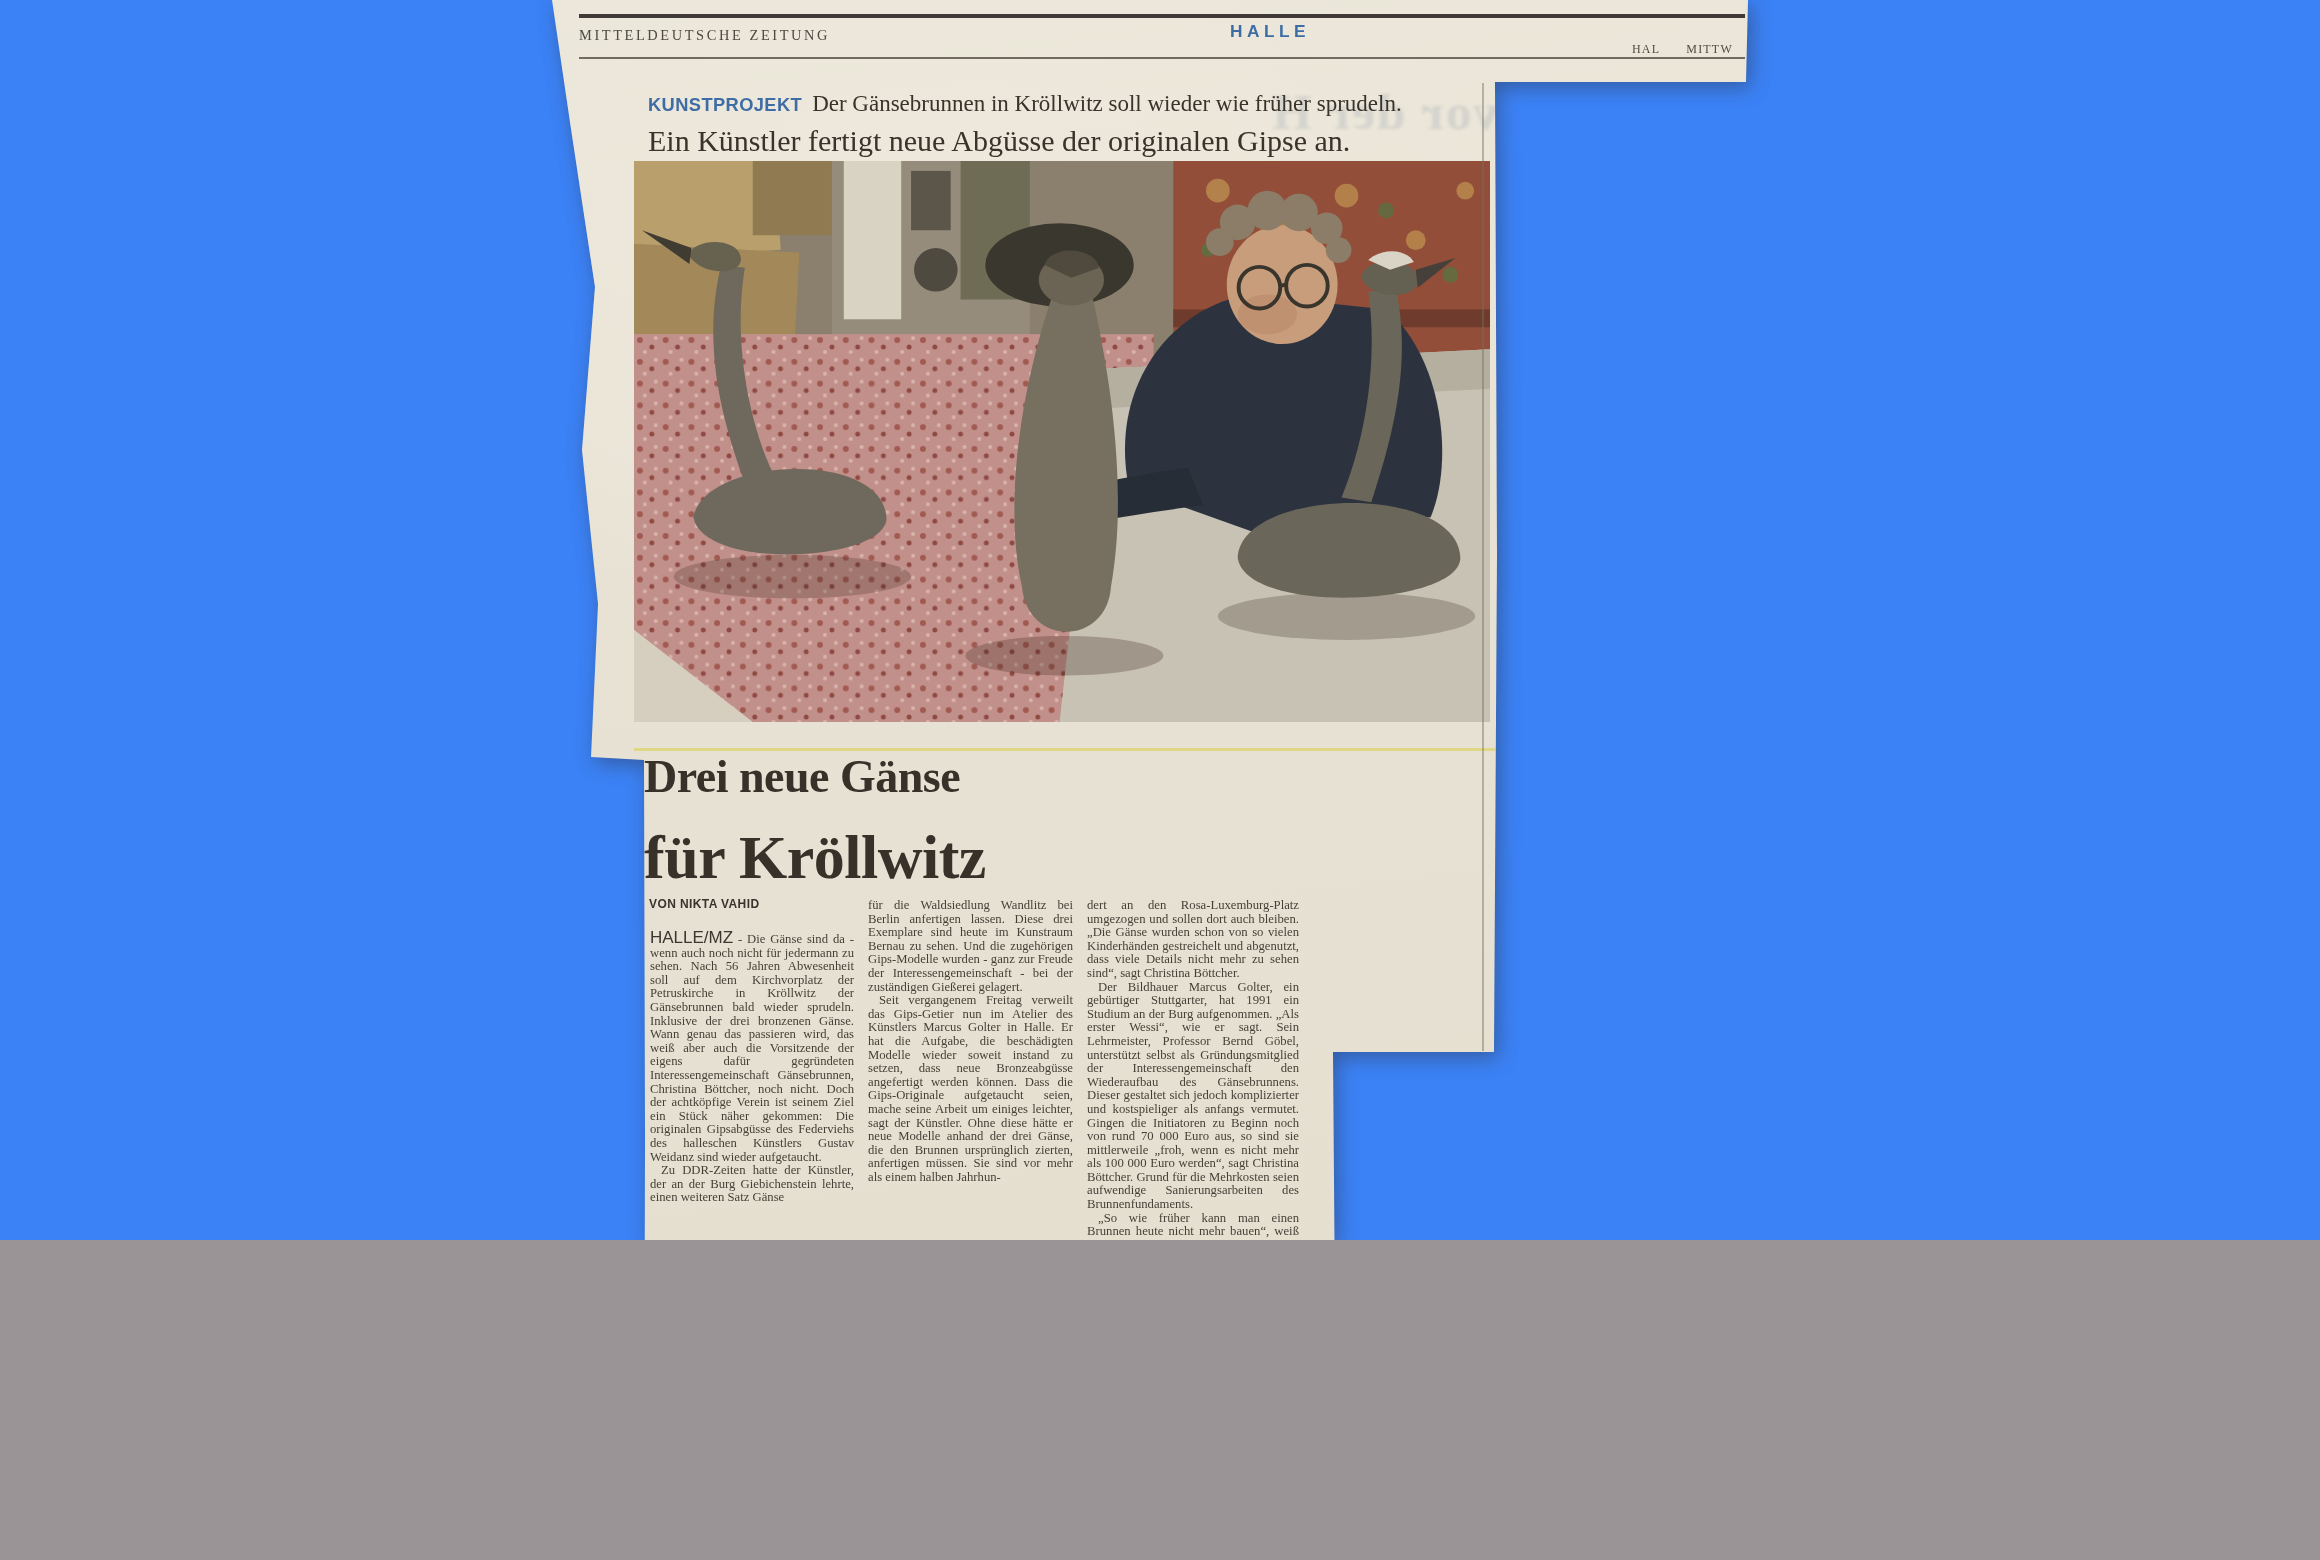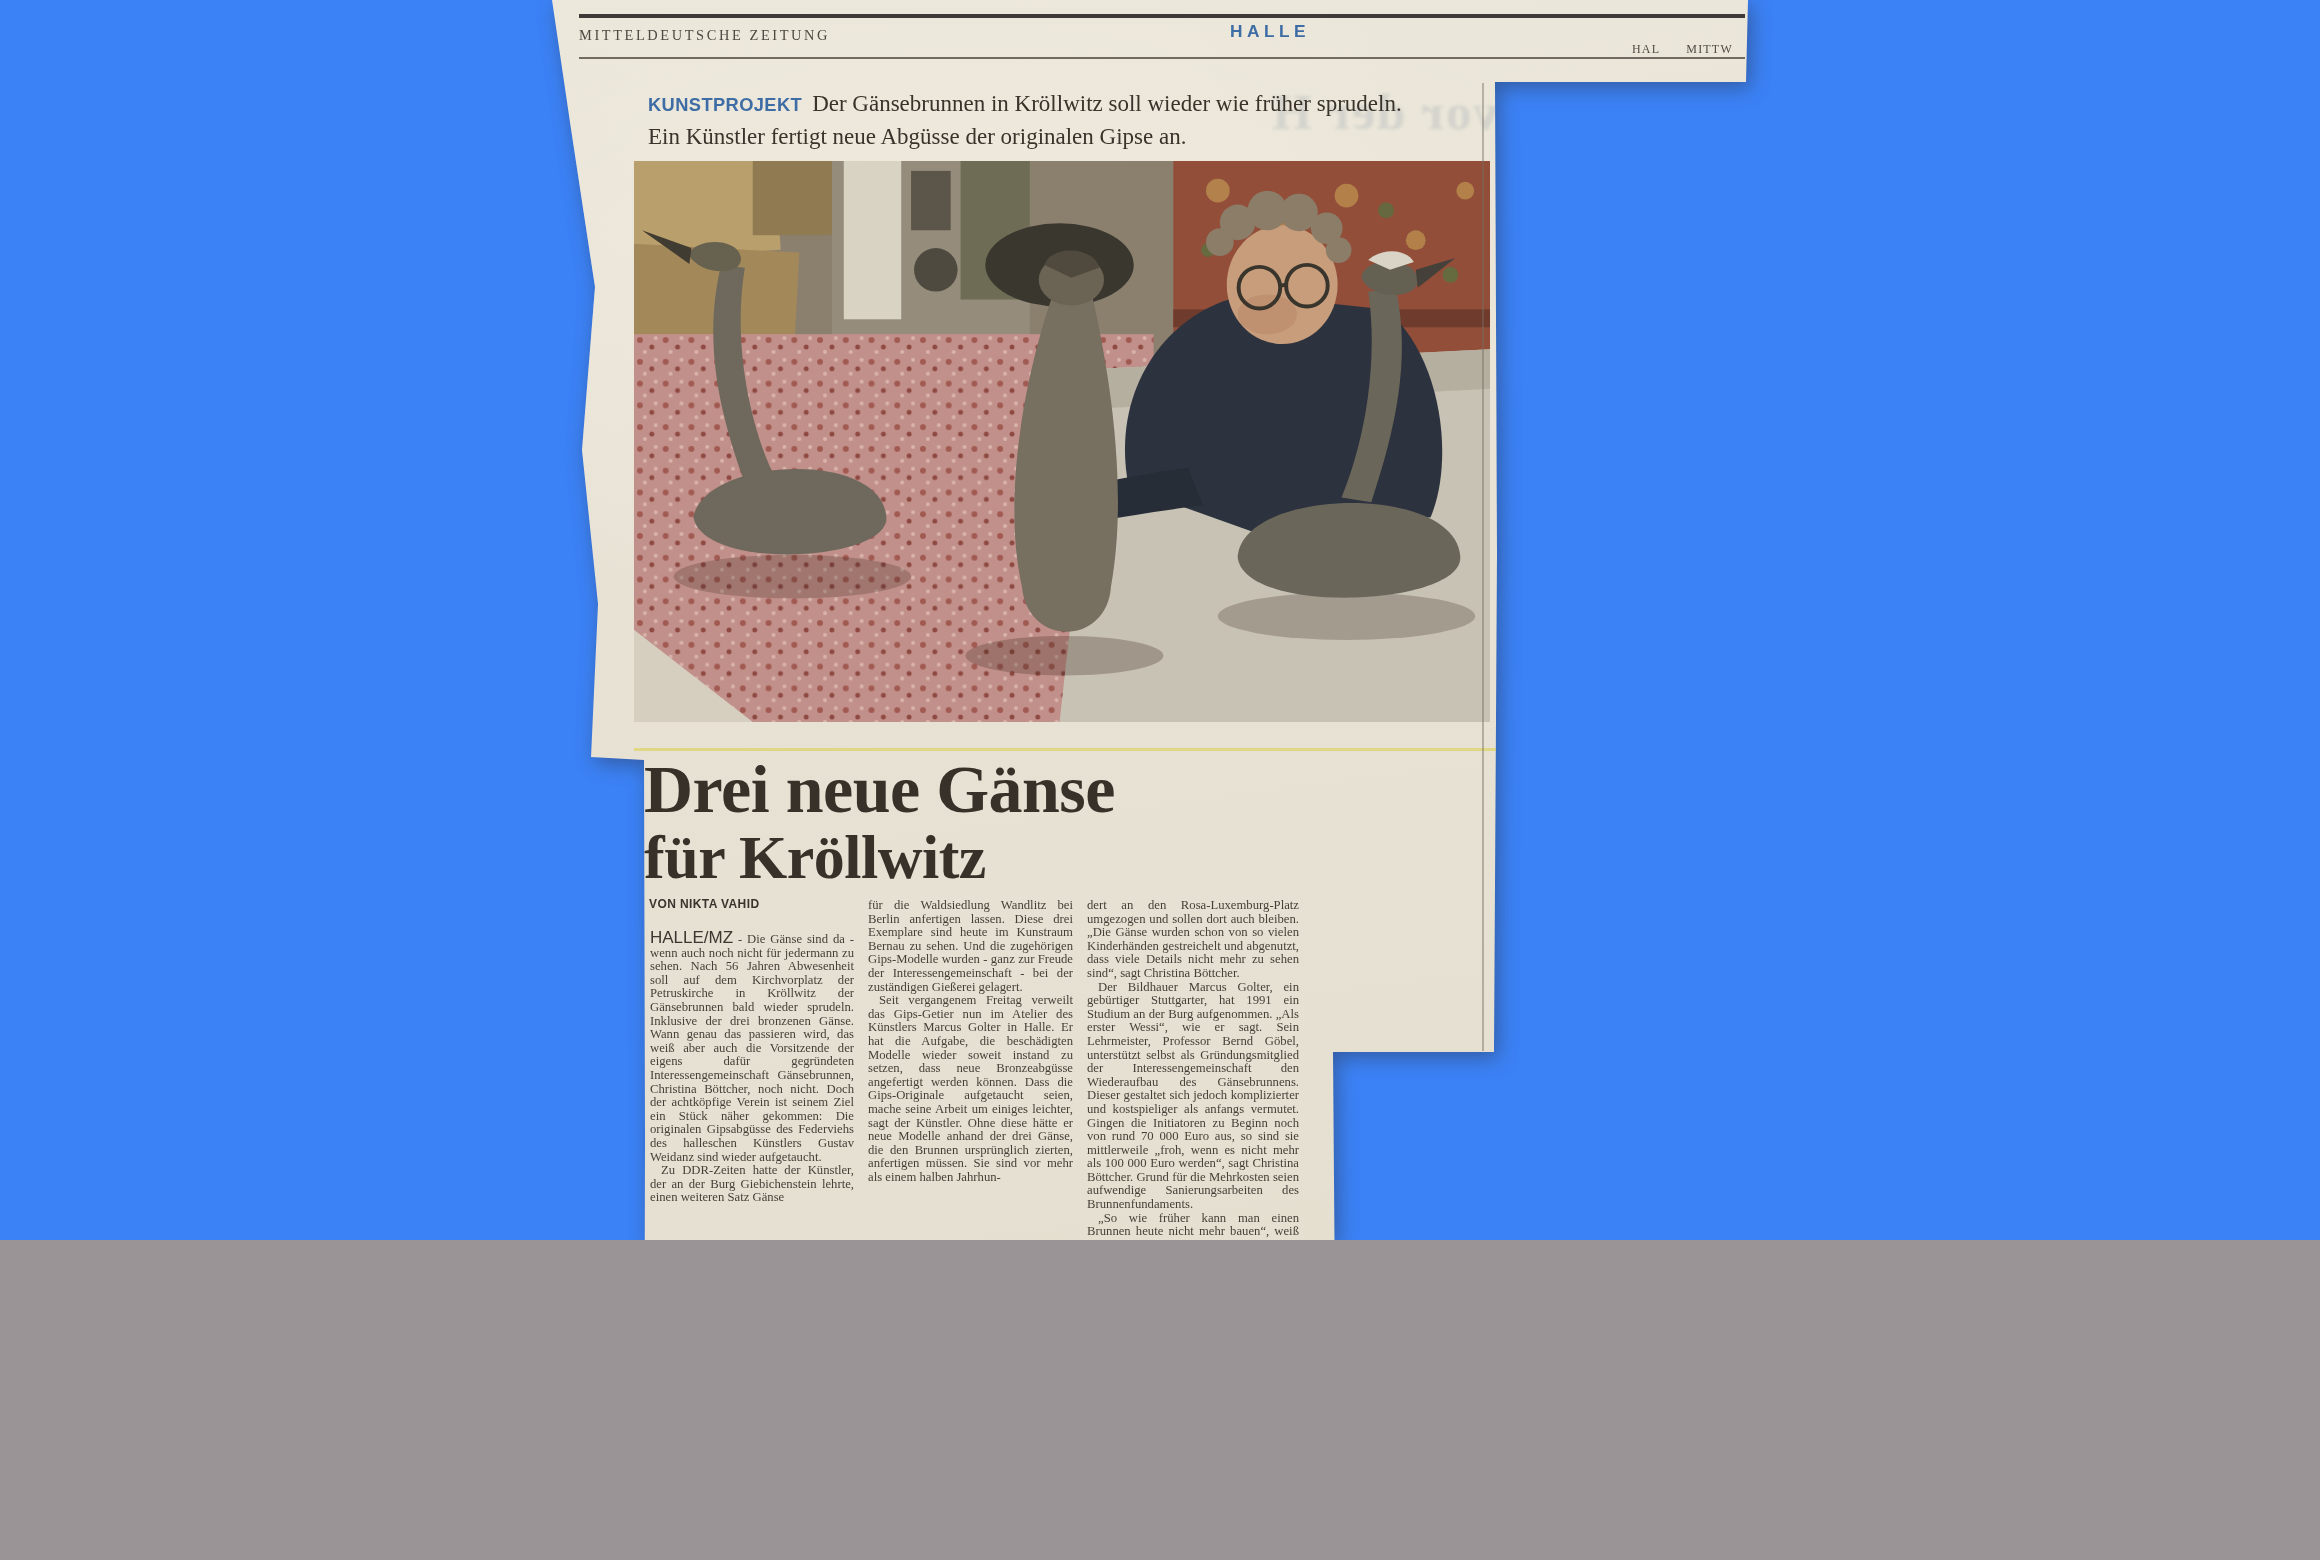"Ein Künstler fertigt neue Abgüsse" .lede2 { font-size: 23px -> 30px }
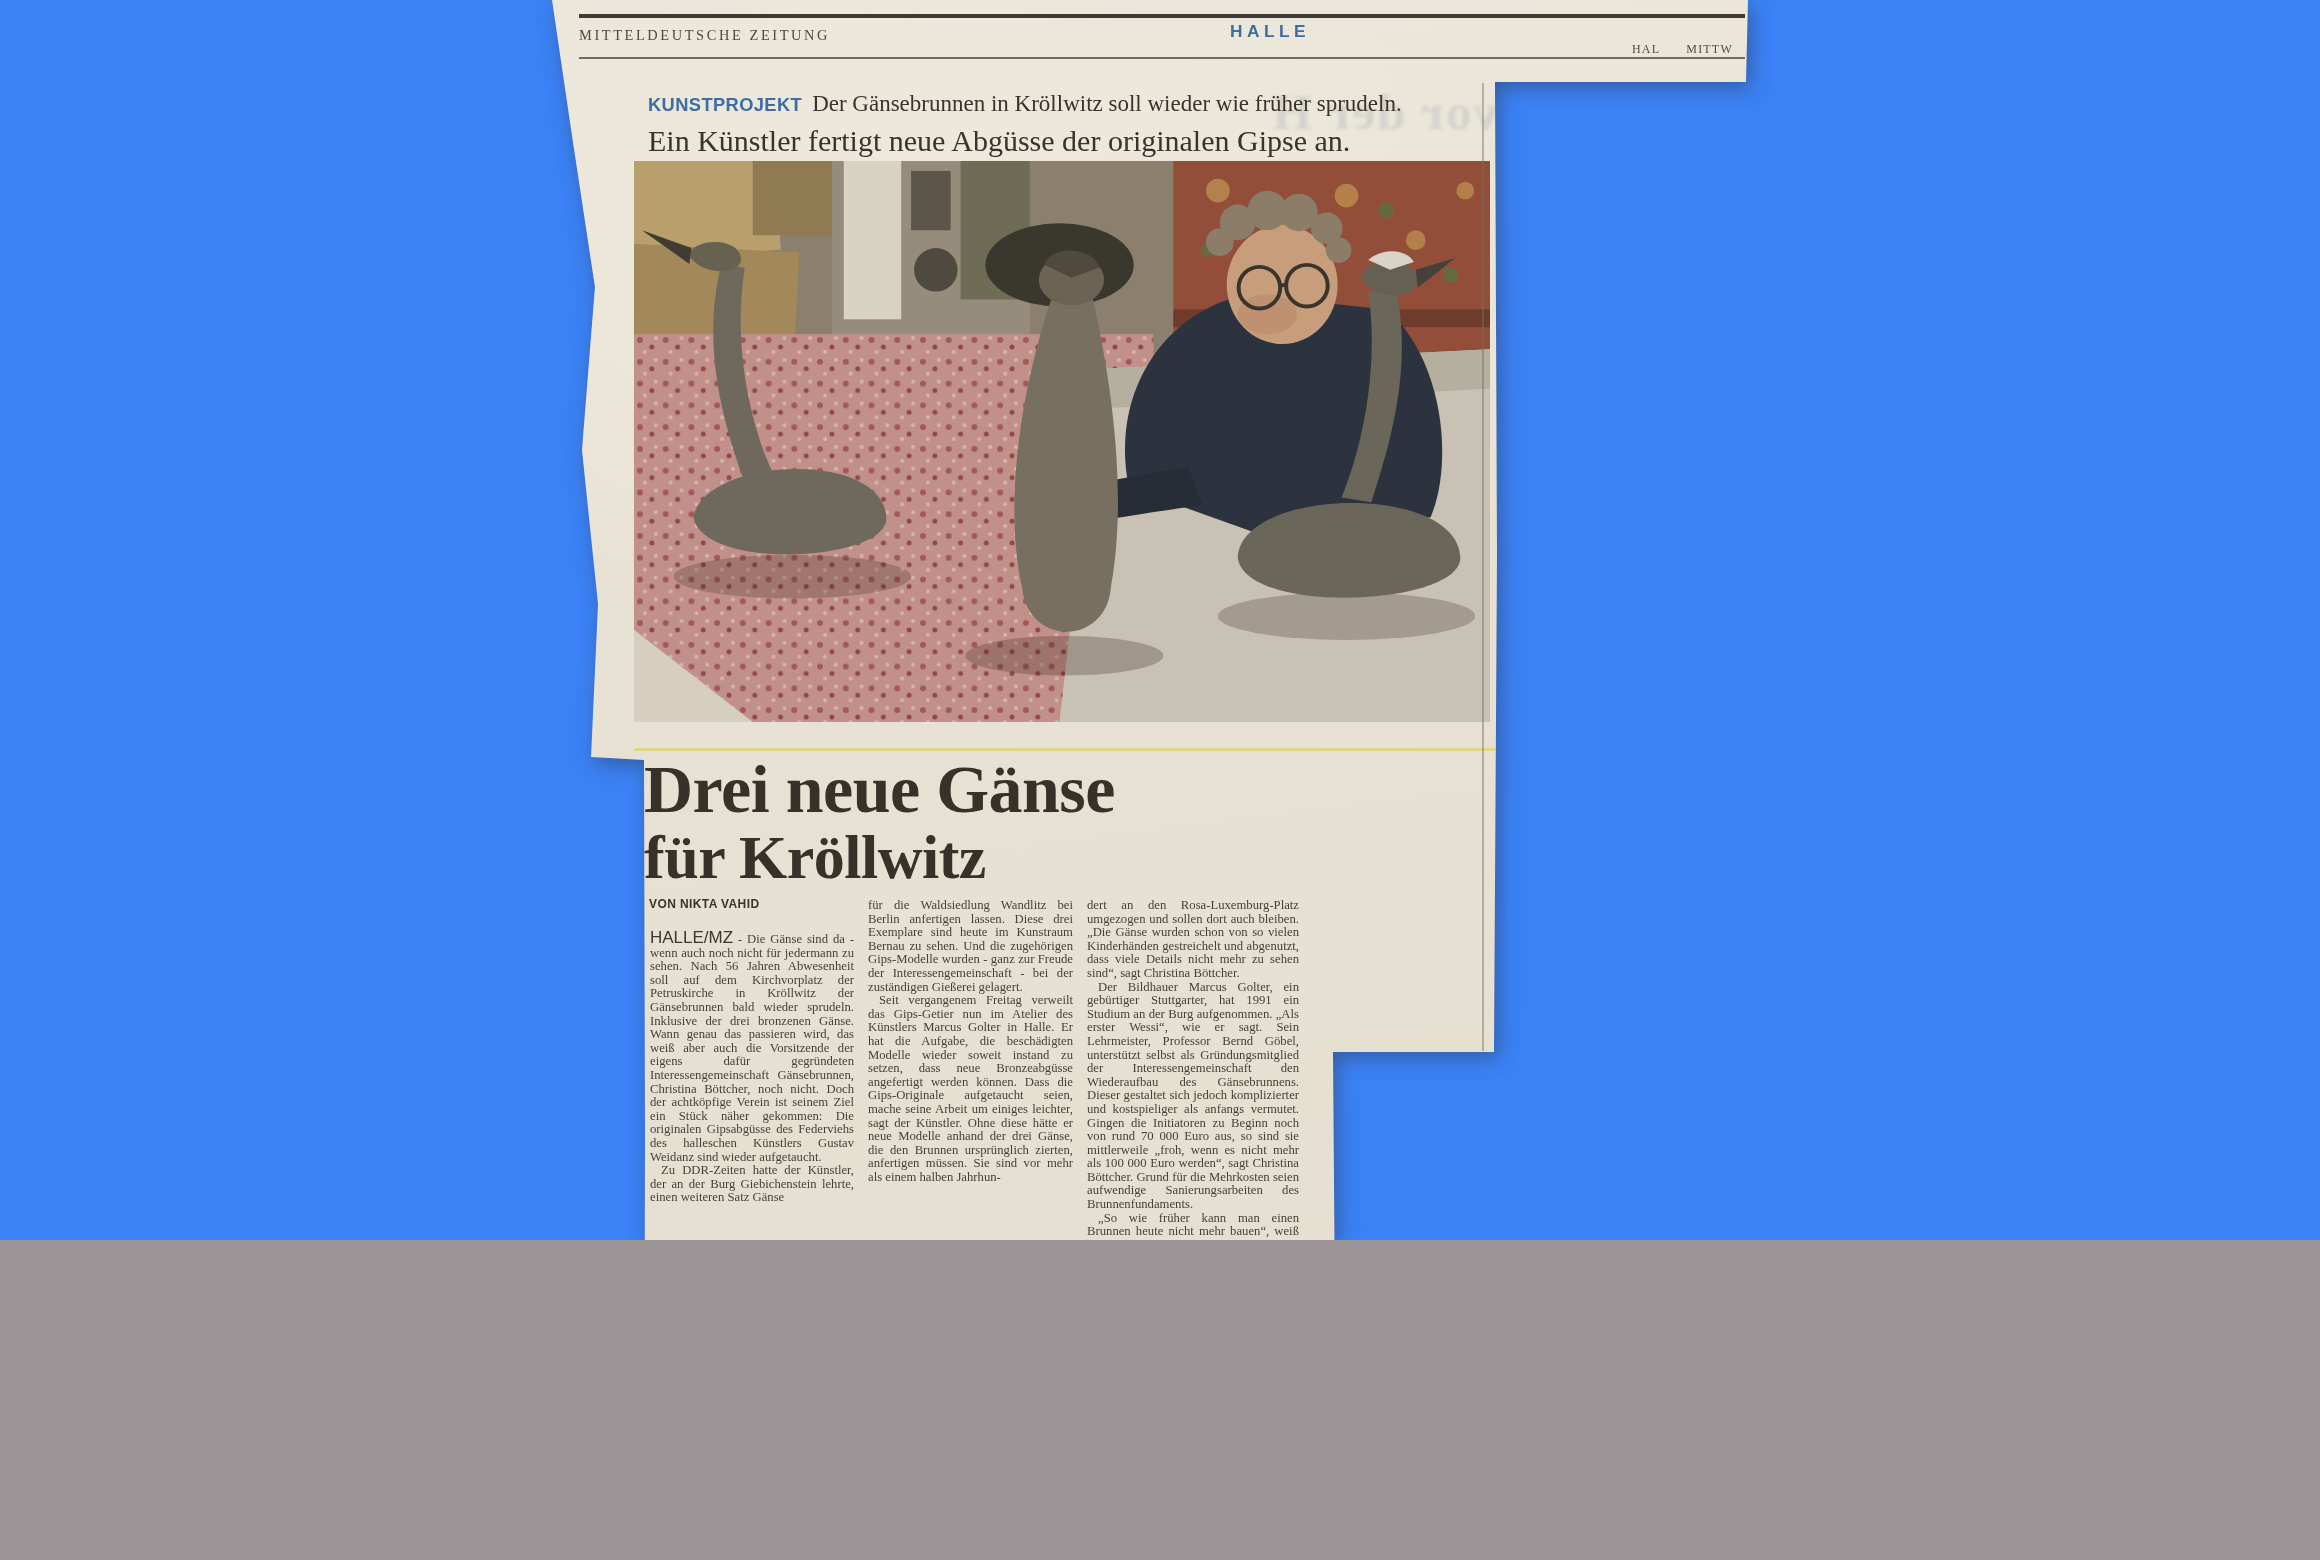"Drei neue Gänse" .hl1 { font-size: 68px -> 46px }
